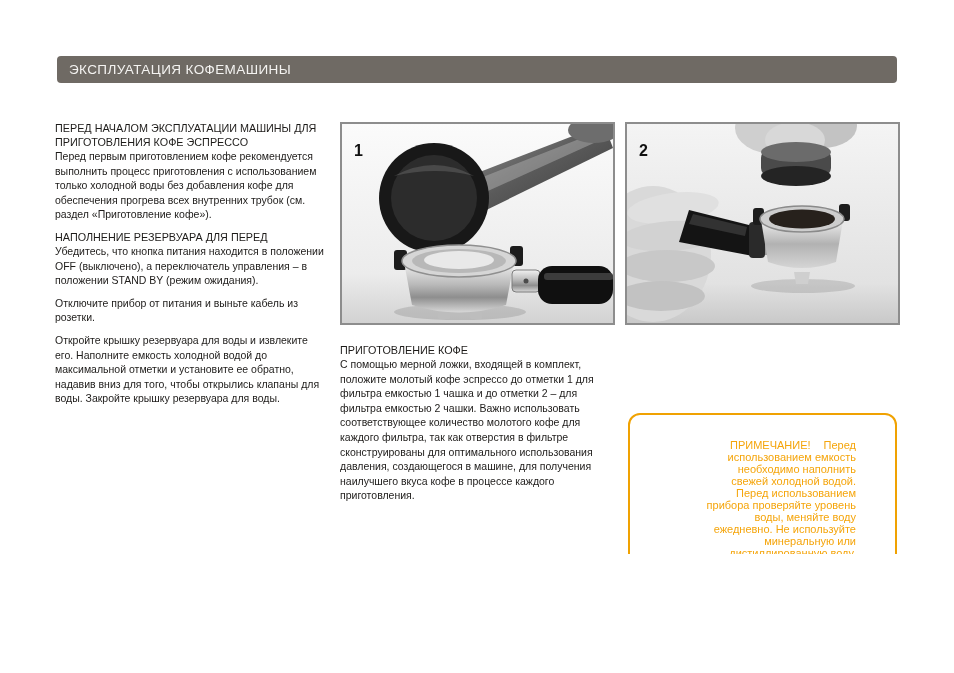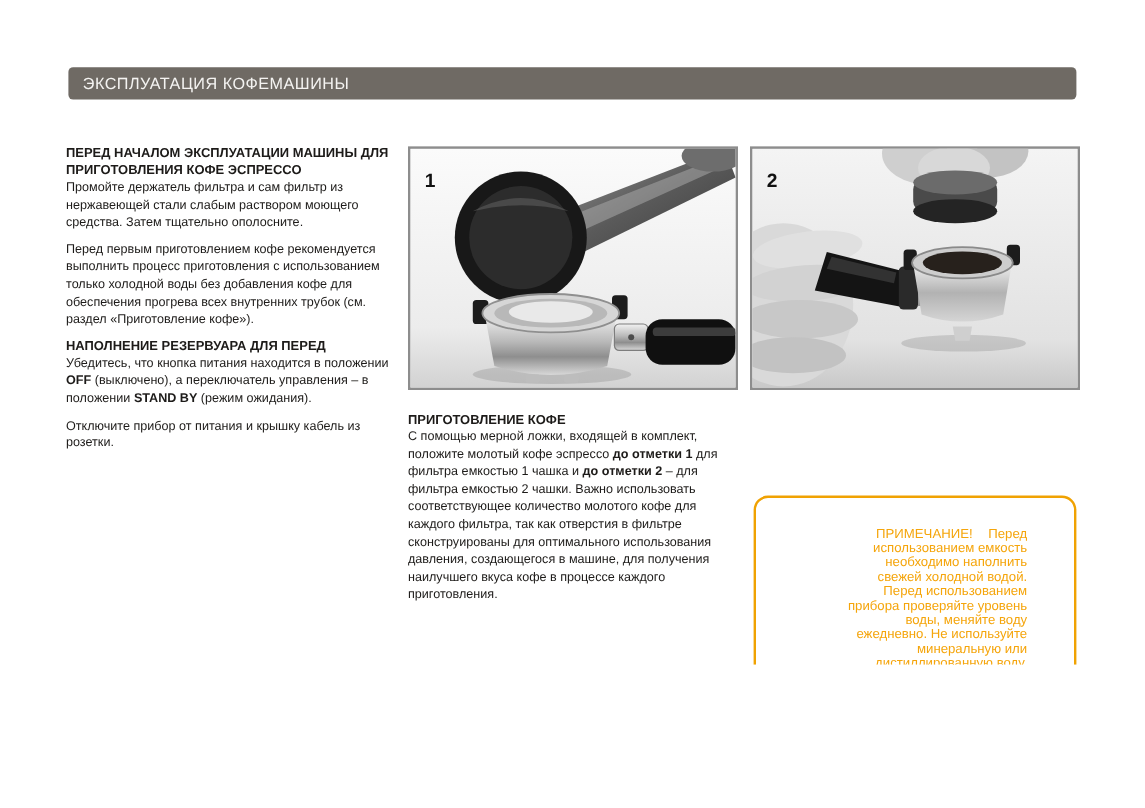"ПЕРЕД НАЧАЛОМ ЭКСПЛУАТАЦИИ МАШИНЫ ДЛЯ" .col h3 { font-weight: bold -> normal }
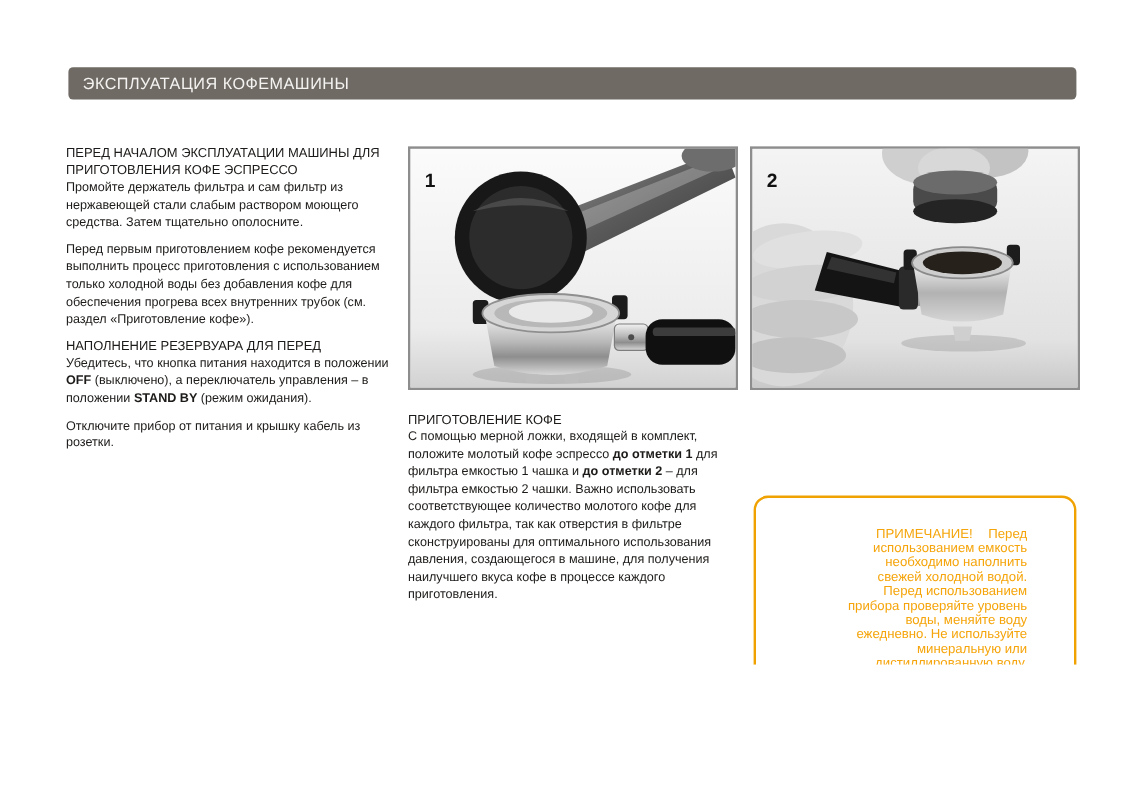"Промойте держатель фильтра и сам" p { html: <p>Промойте держатель фильтра и сам фильтр из нержавеющей стали слабым раствором моющего средства. Затем тщательно ополосните.</p> -> none }
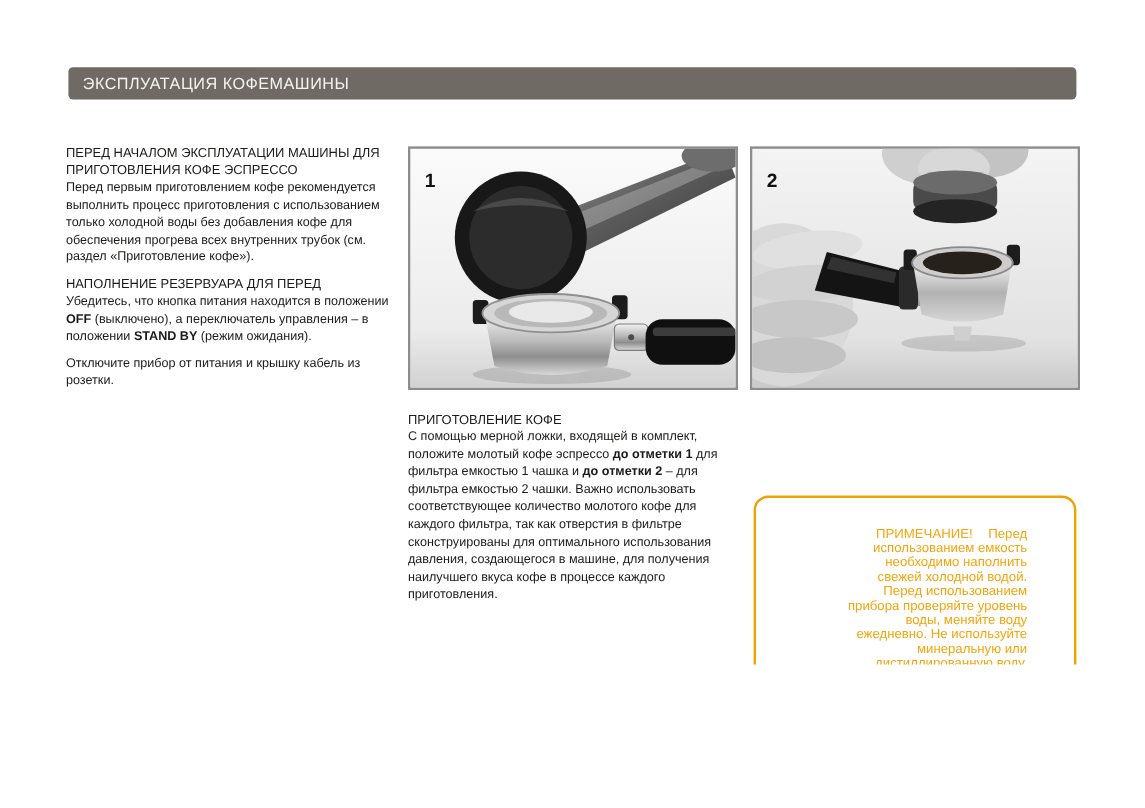"OFF" b { font-weight: bold -> normal }
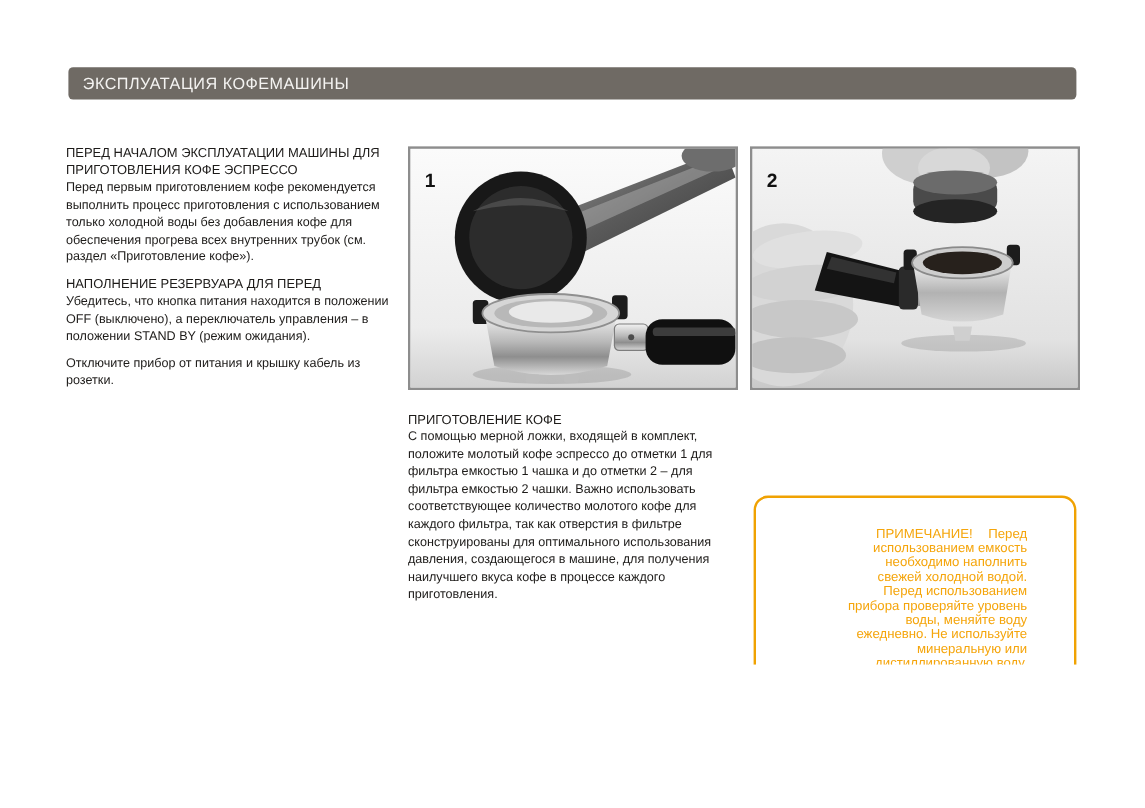"Отключите прибор от питания и" p { text: крышку -> выньте }
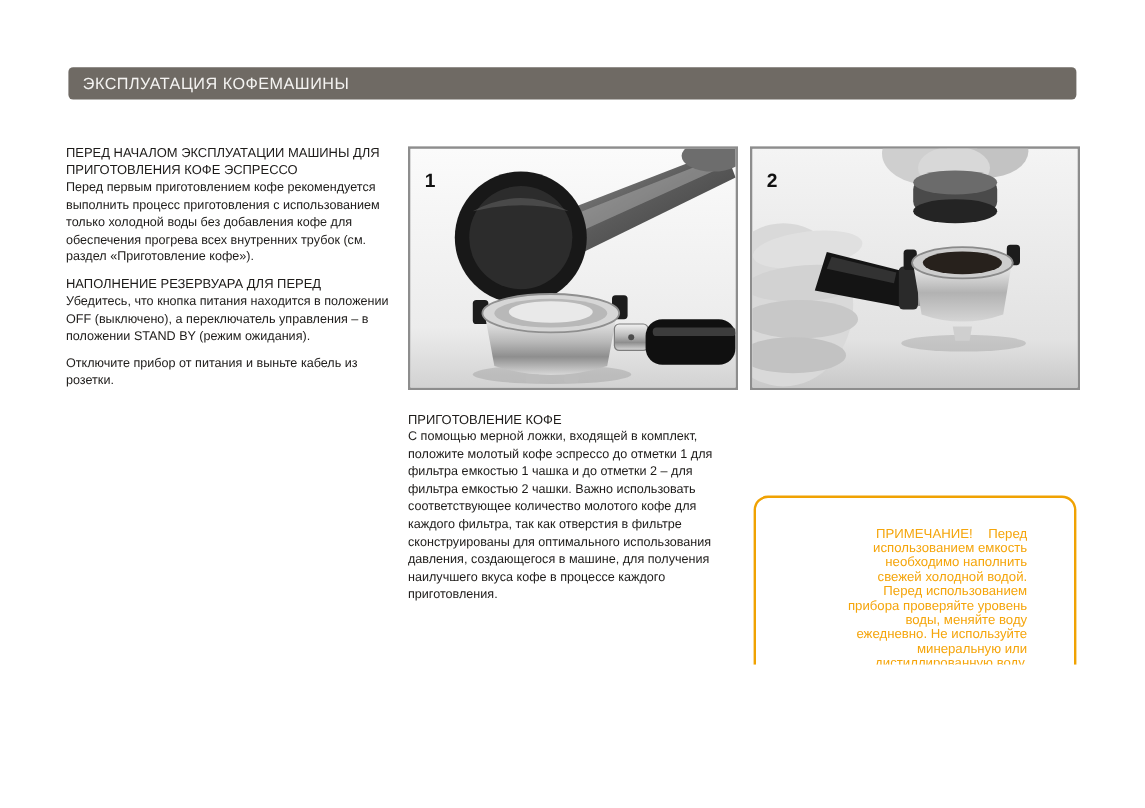"Откройте крышку резервуара для воды" p { html: none -> <p>Откройте крышку резервуара для воды и извлеките его. Наполните емкость холодной водой до максимальной отметки и установите ее обратно, надавив вниз для того, чтобы открылись клапаны для воды. Закройте крышку резервуара для воды.</p> }
